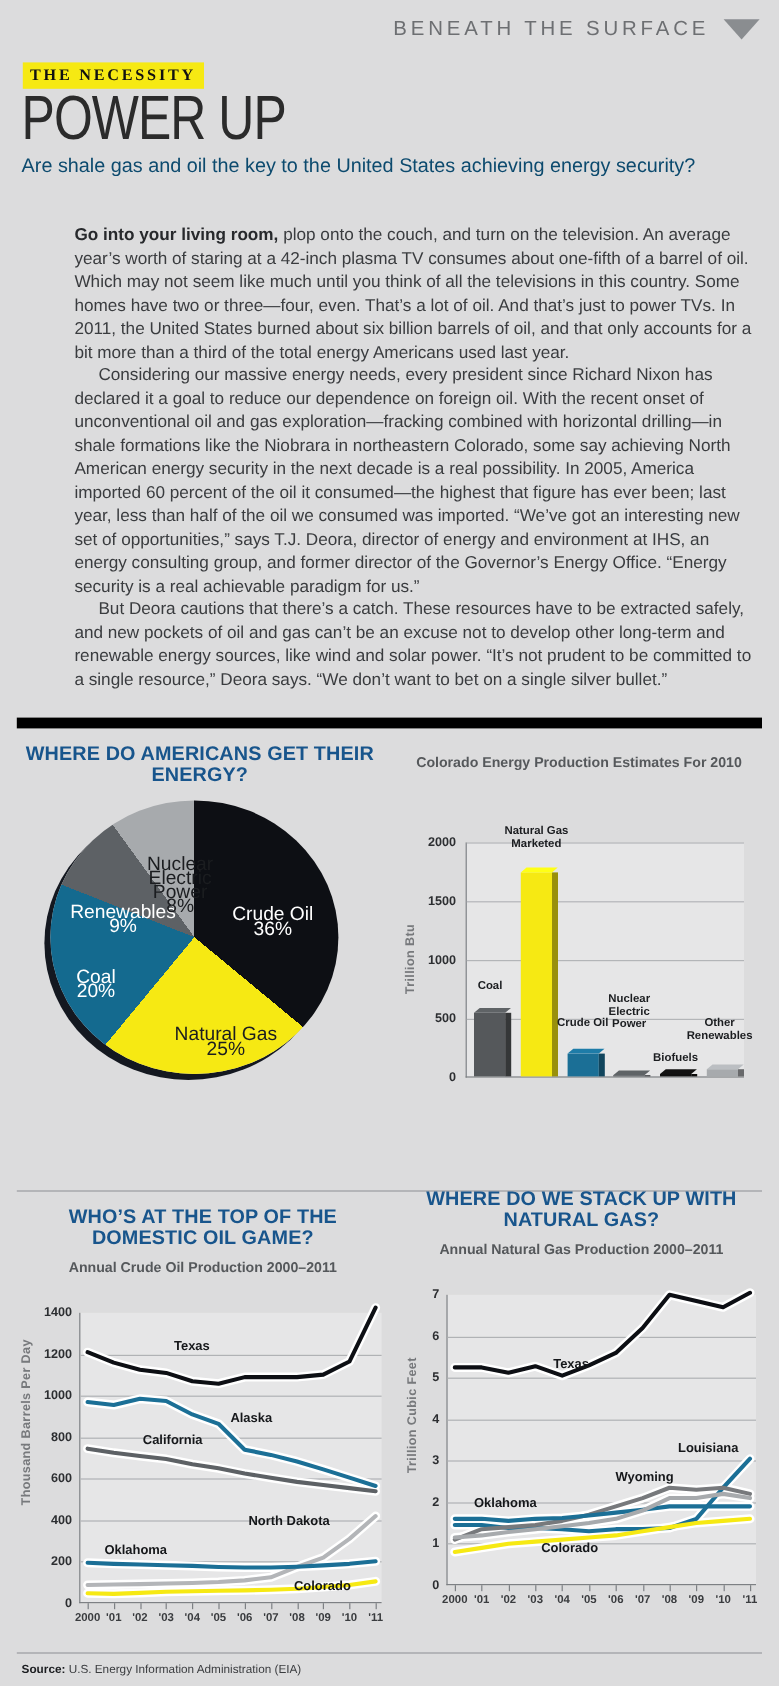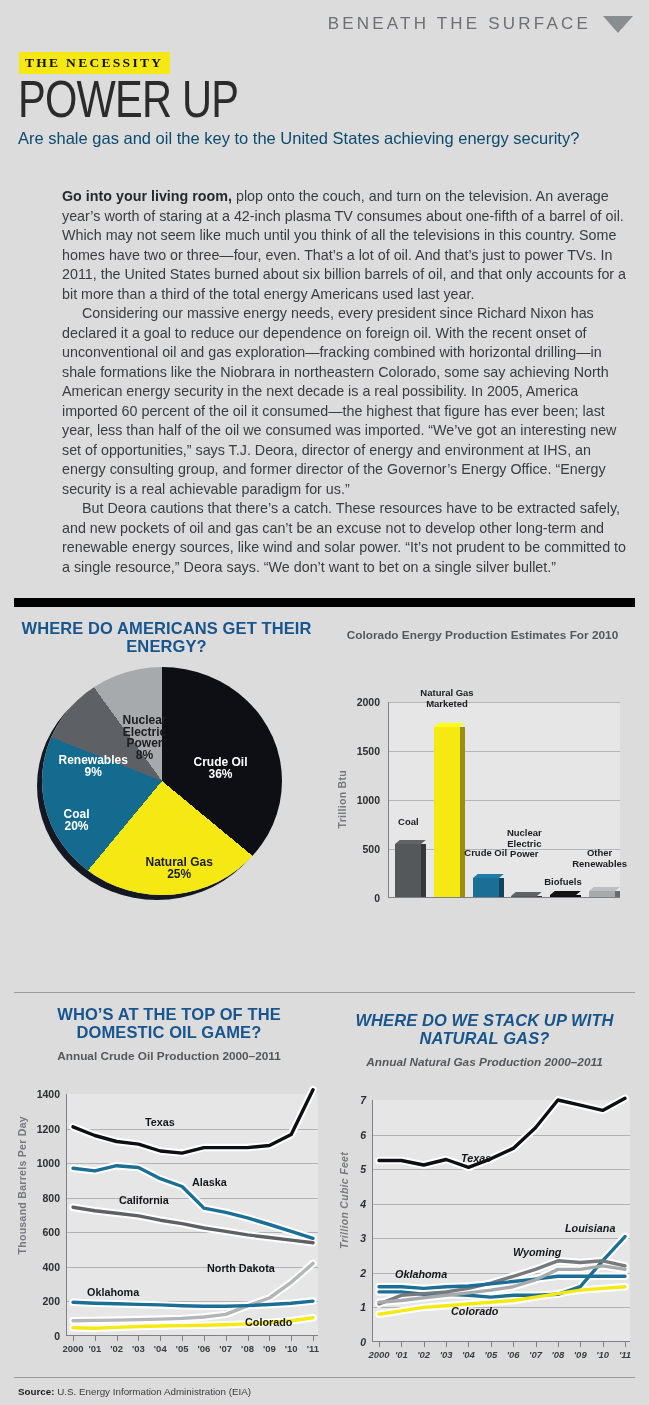"Nuclear" .pie-lbl { font-size: 12px -> 16px; font-weight: bold -> normal }
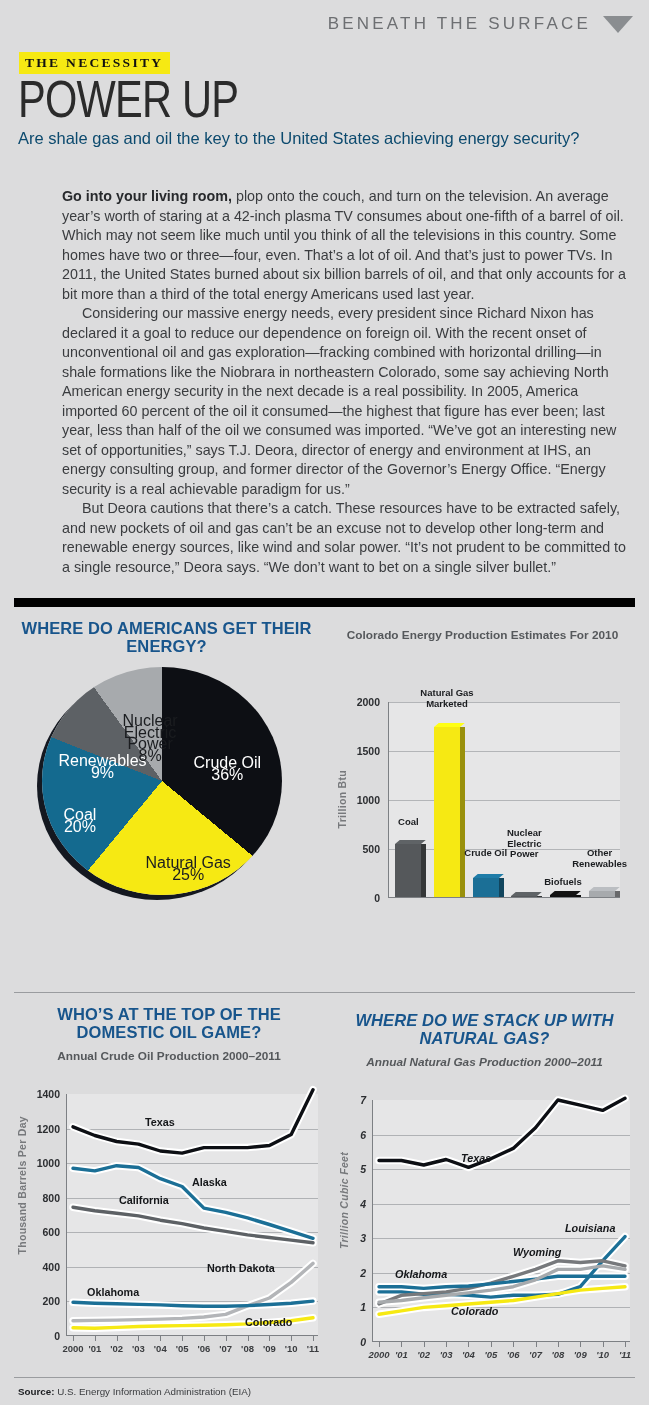"WHERE DO WE STACK UP" div.chart { font-style: italic -> none; top: 1012px -> 991px }
